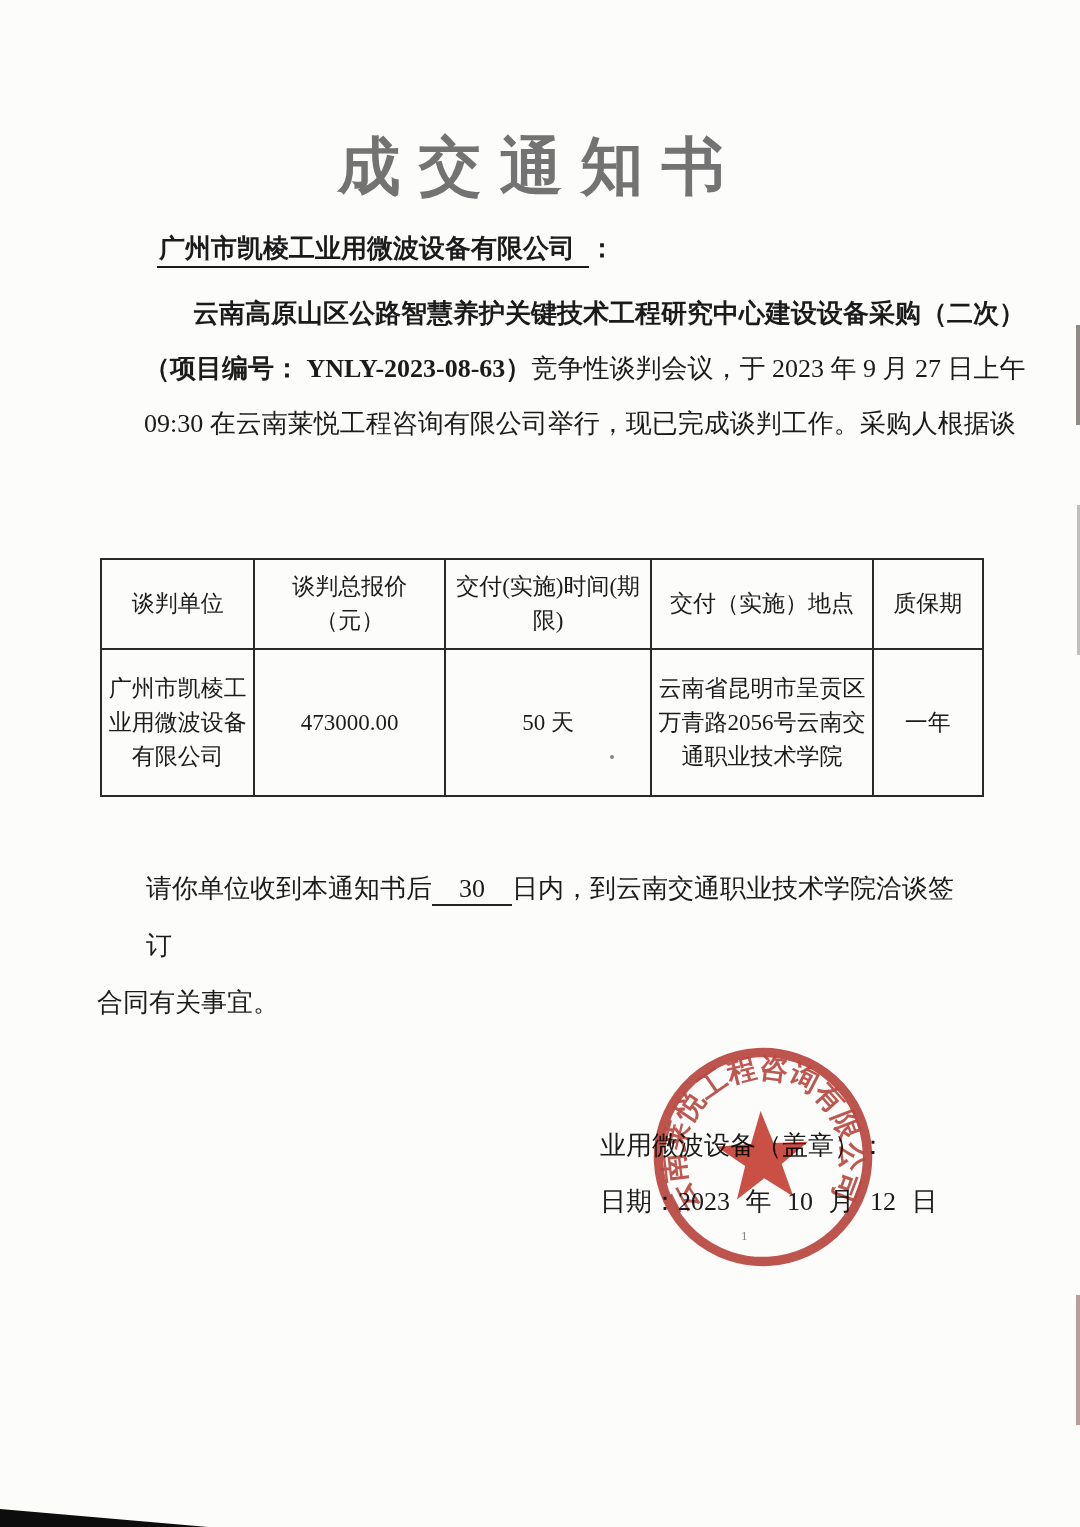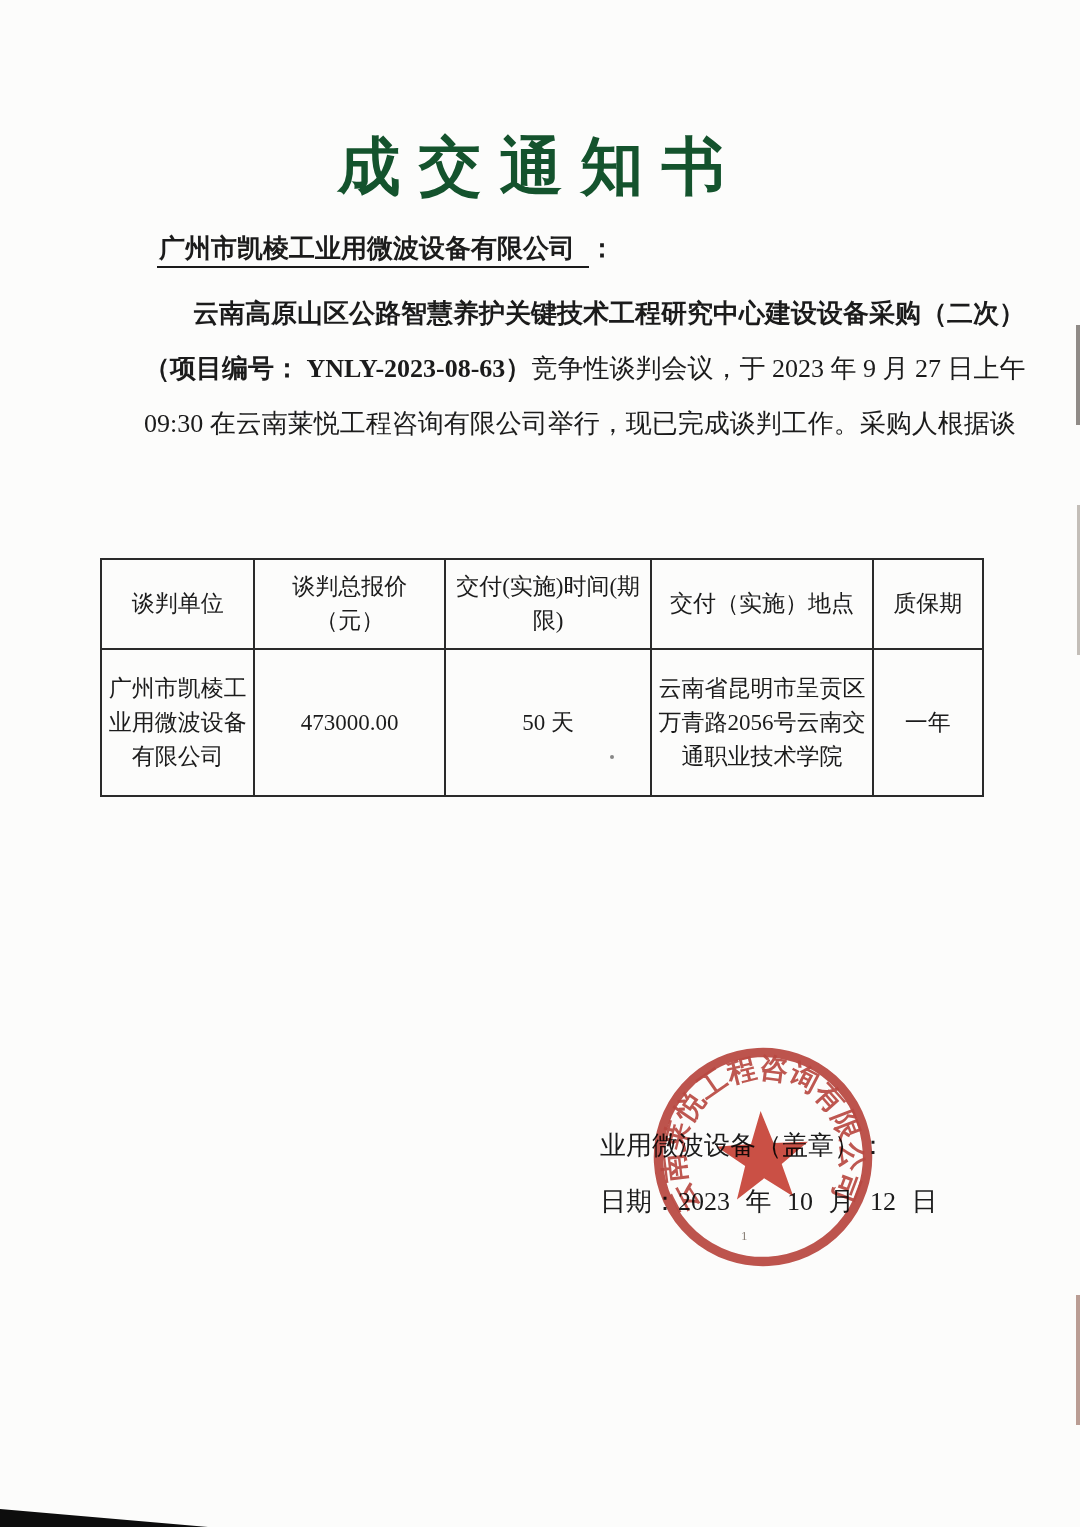"成交通知书" .doc-title { color: #14532d -> #737373 }
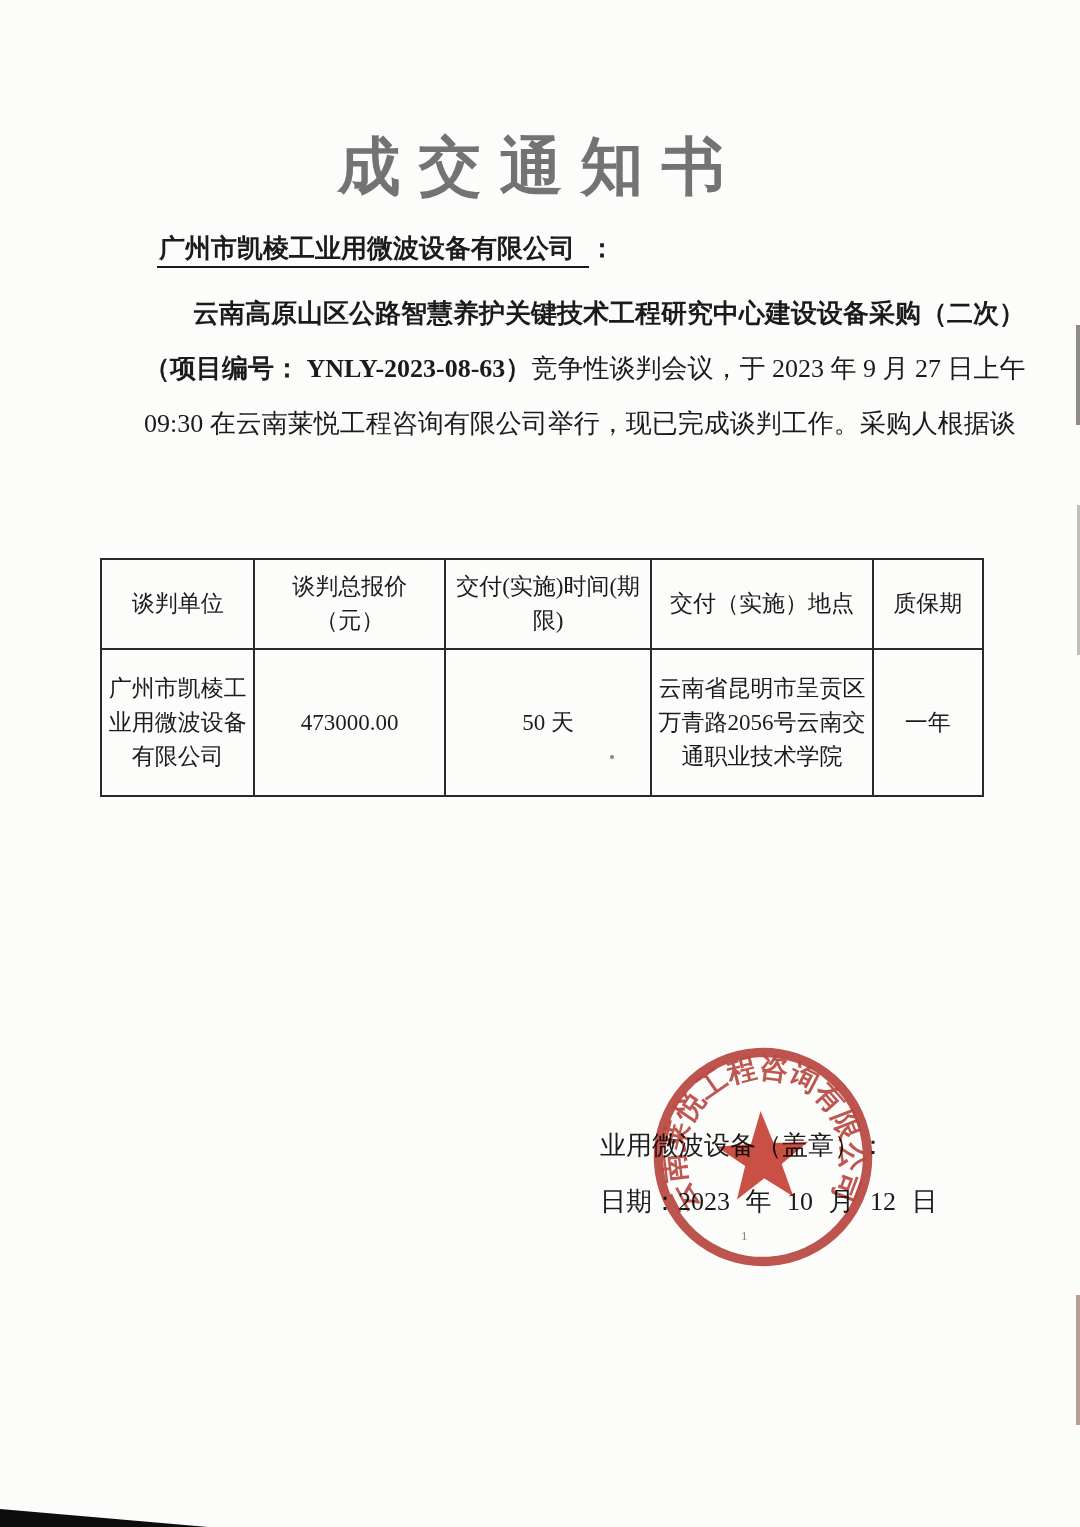"请你单位收到本通知书后 30 日内，到云南交通职业技术学院洽谈签订" div.closing { html: none -> <div> <div><span>请你单位收到本通知书后</span><span>30</span><span>日内，到云南交通职业技术学院洽谈签订</span></div> <div>合同有关事宜。</div> </div> }
